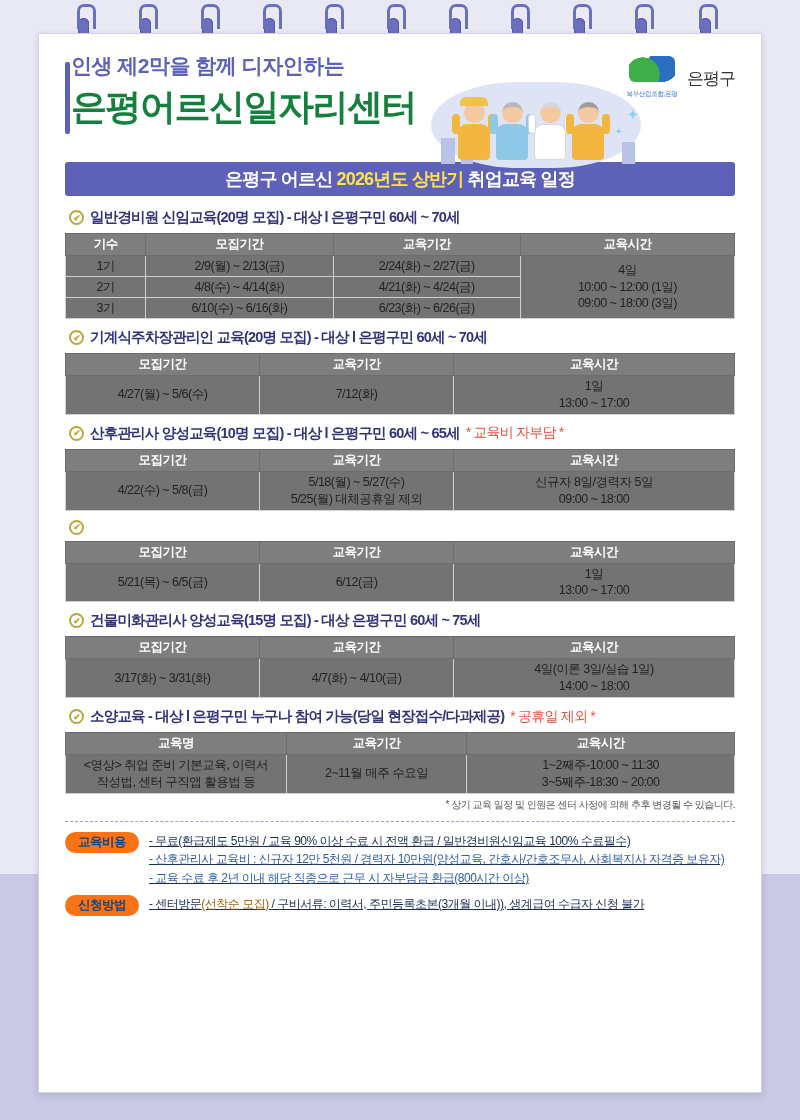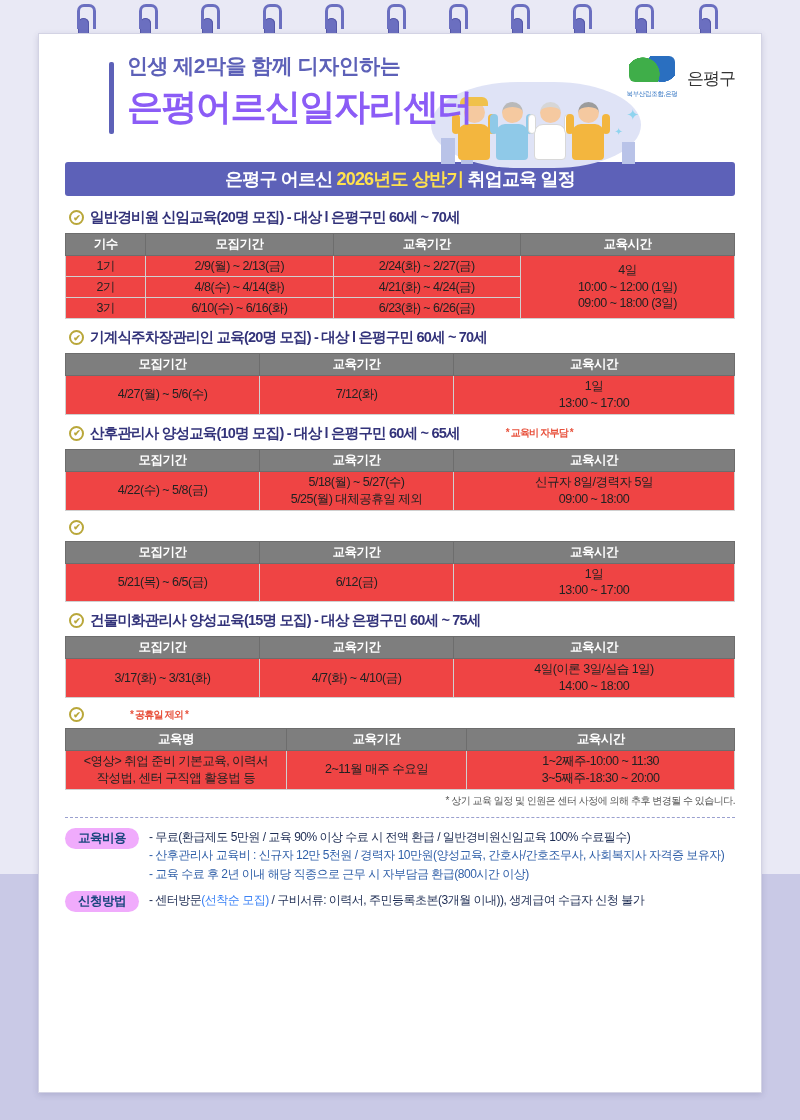"인생 제2막을 함께 디자인하는" .title-wrap { margin-left: 44px -> none; padding-left: 18px -> 6px }
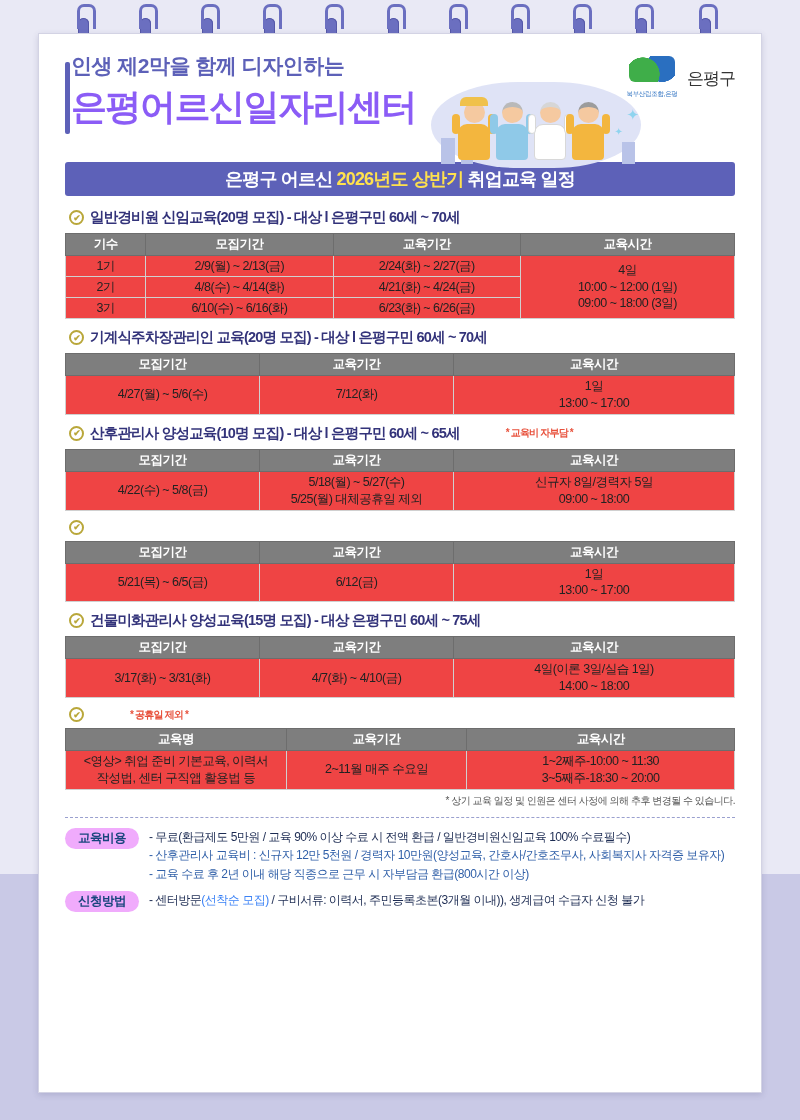"은평어르신일자리센터" .title-main { color: #8b5cf6 -> #15803d }
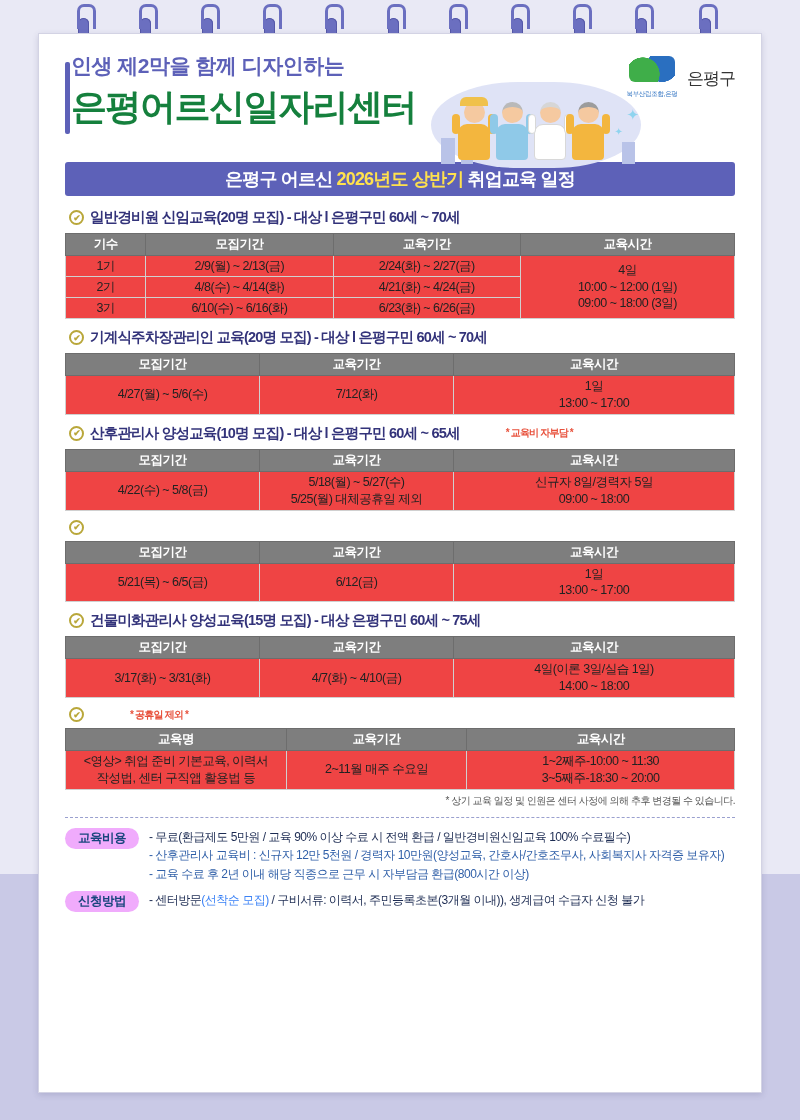"1기" td { background: #ef4444 -> #737373 }
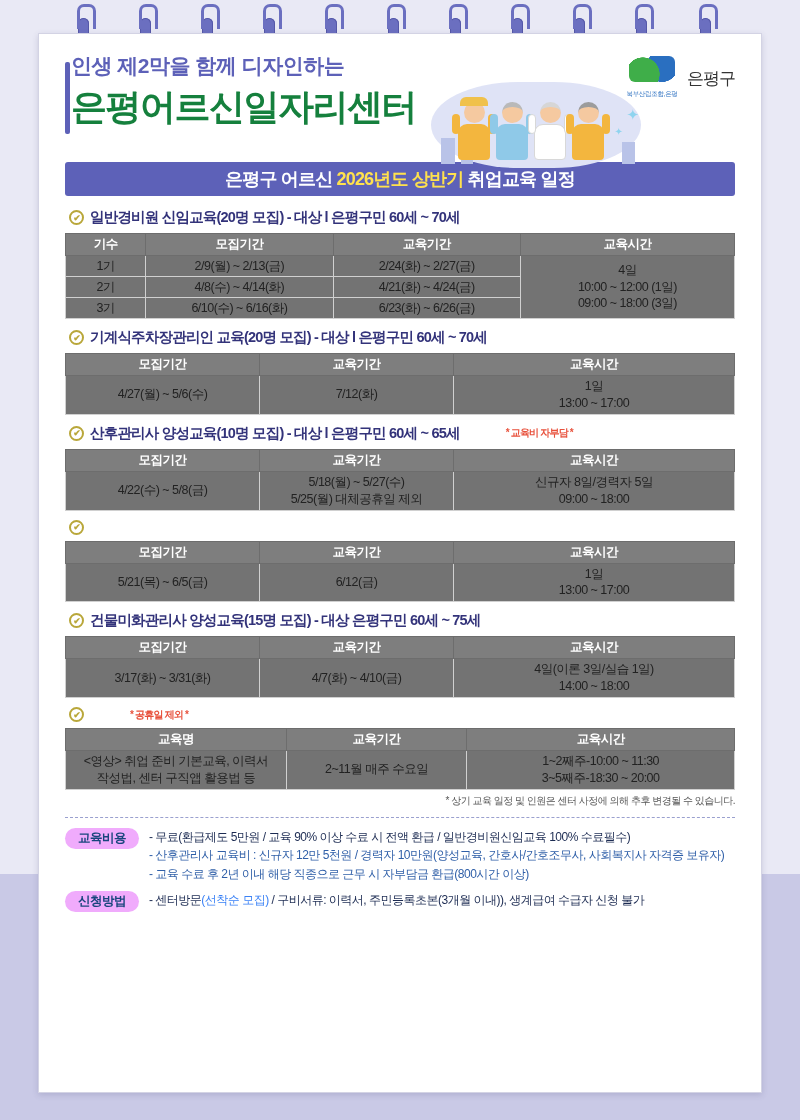"* 교육비 자부담 *" .note-red { font-size: 10px -> 14px; font-weight: bold -> normal; margin-left: 40px -> none }
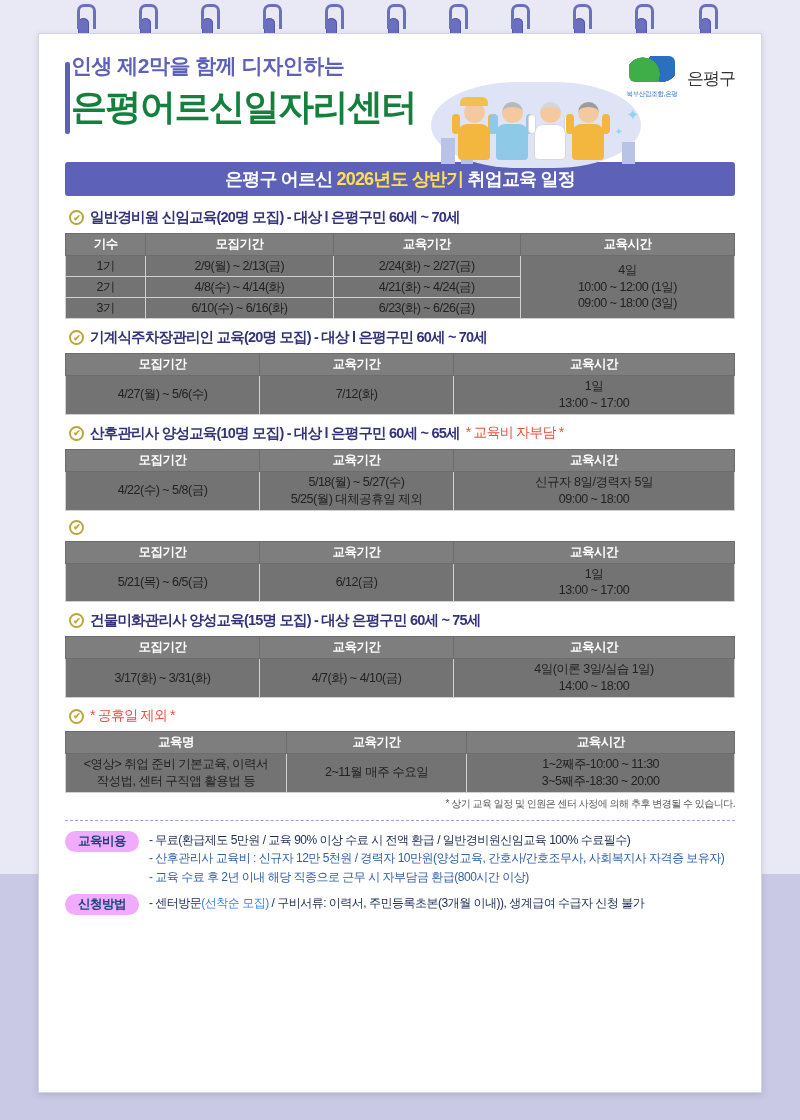"소양교육 - 대상 l 은평구민" span { html: none -> <span>소양교육 - 대상 l 은평구민 누구나 참여 가능(당일 현장접수/다과제공)</span> }
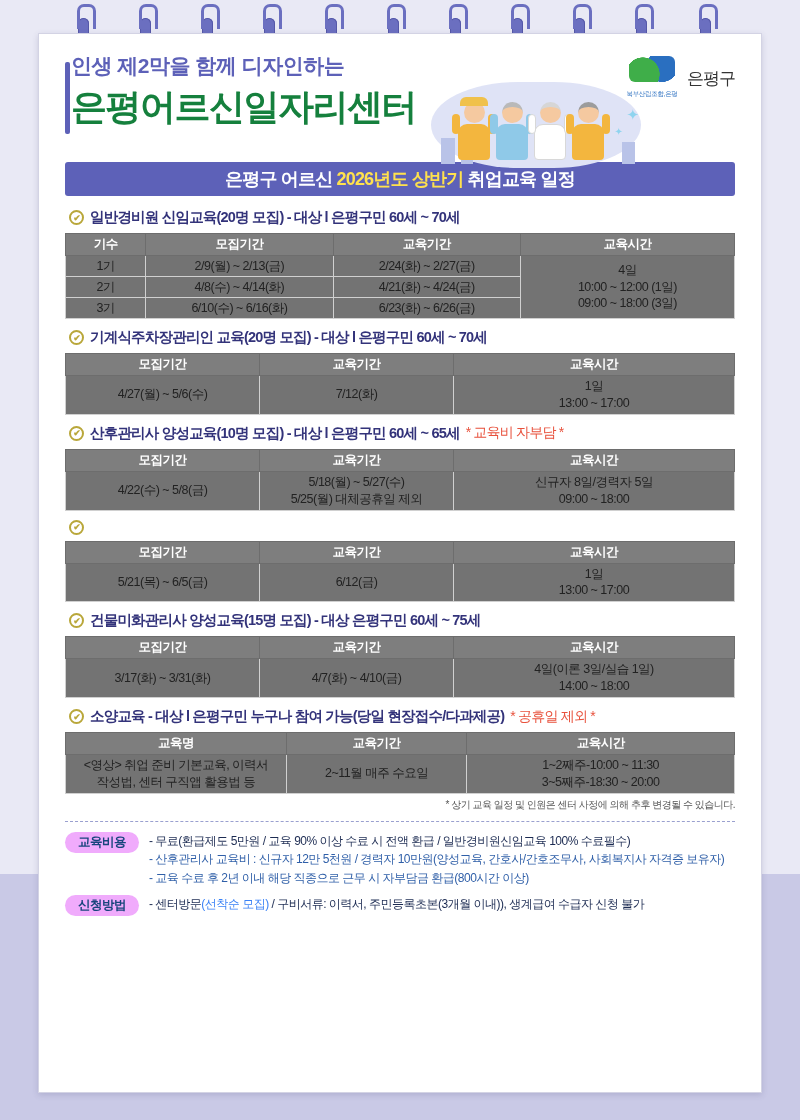"교육비용" .tag { background: #f0abfc -> #f97316 }
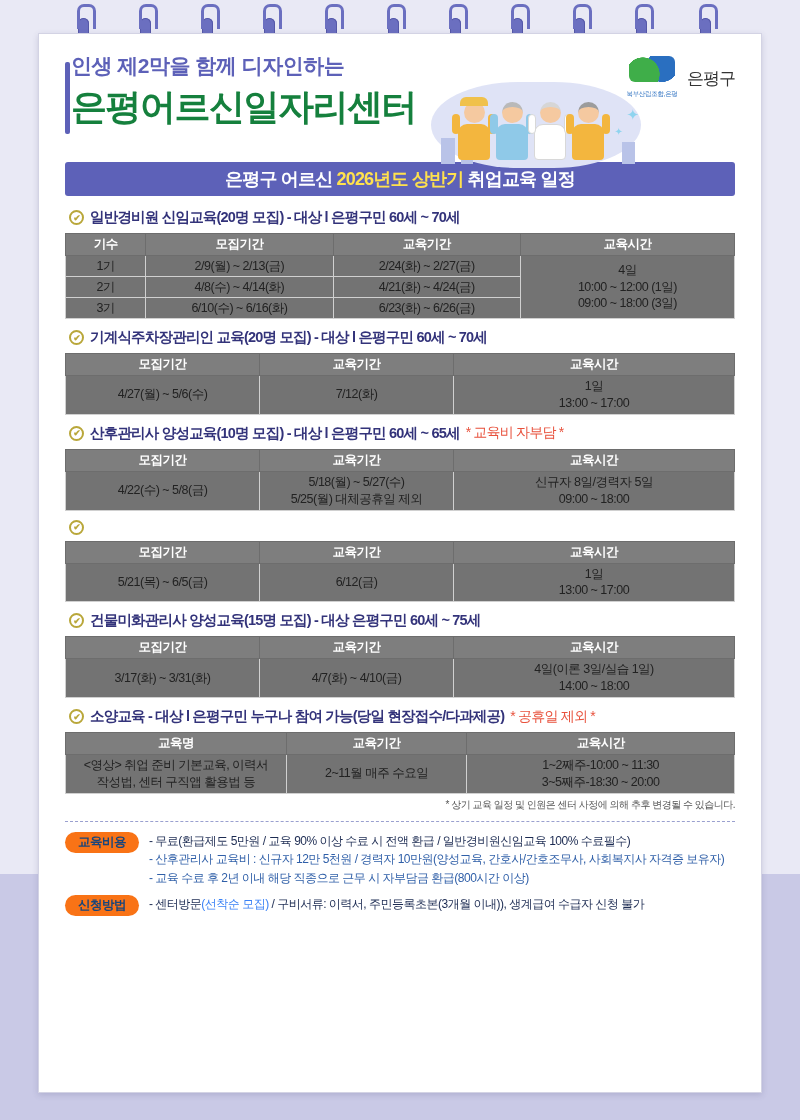"- 무료(환급제도 5만원 / 교육" .info-lines { text-decoration: none -> underline }
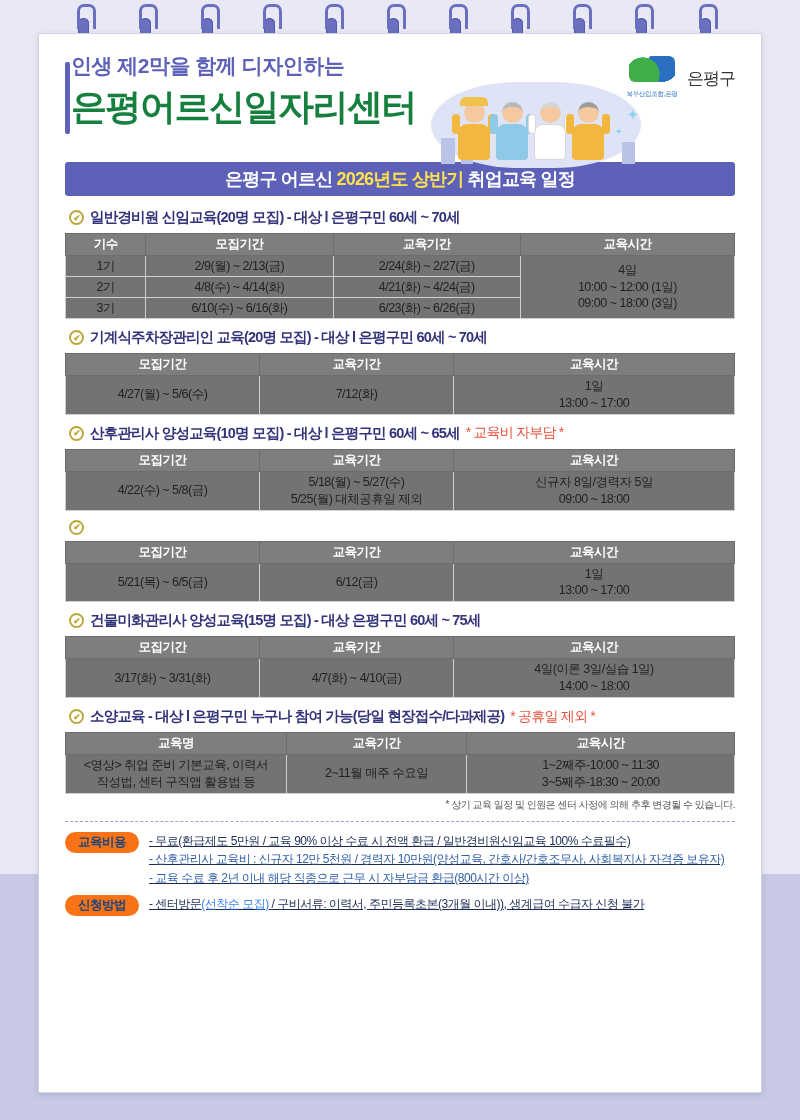"(선착순 모집)" span { color: #3b82f6 -> #a16207 }
